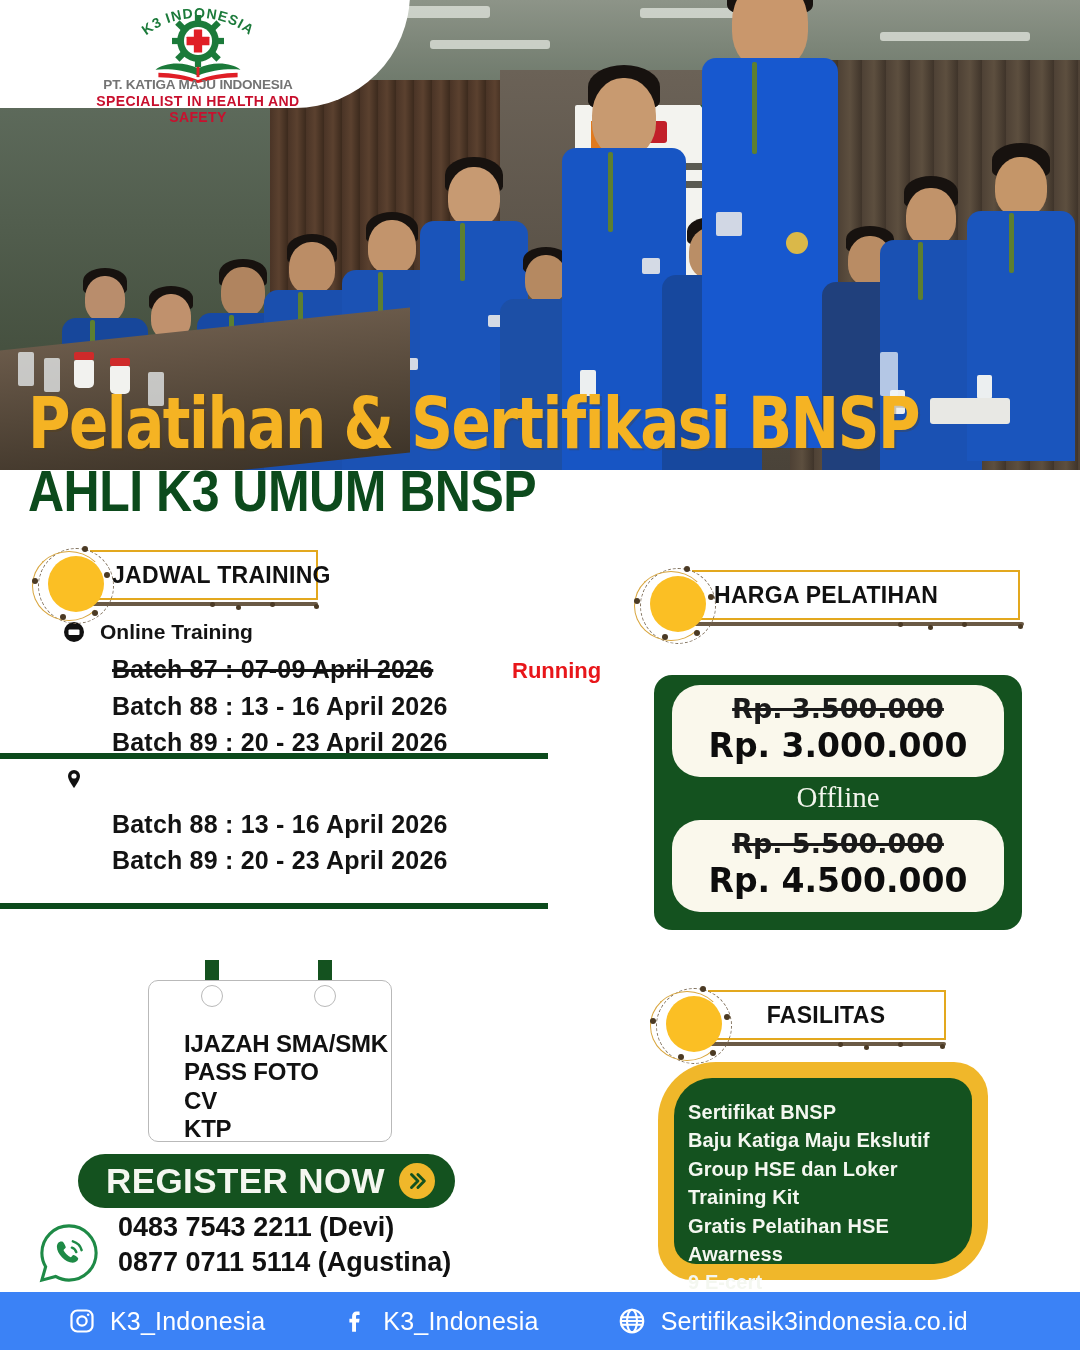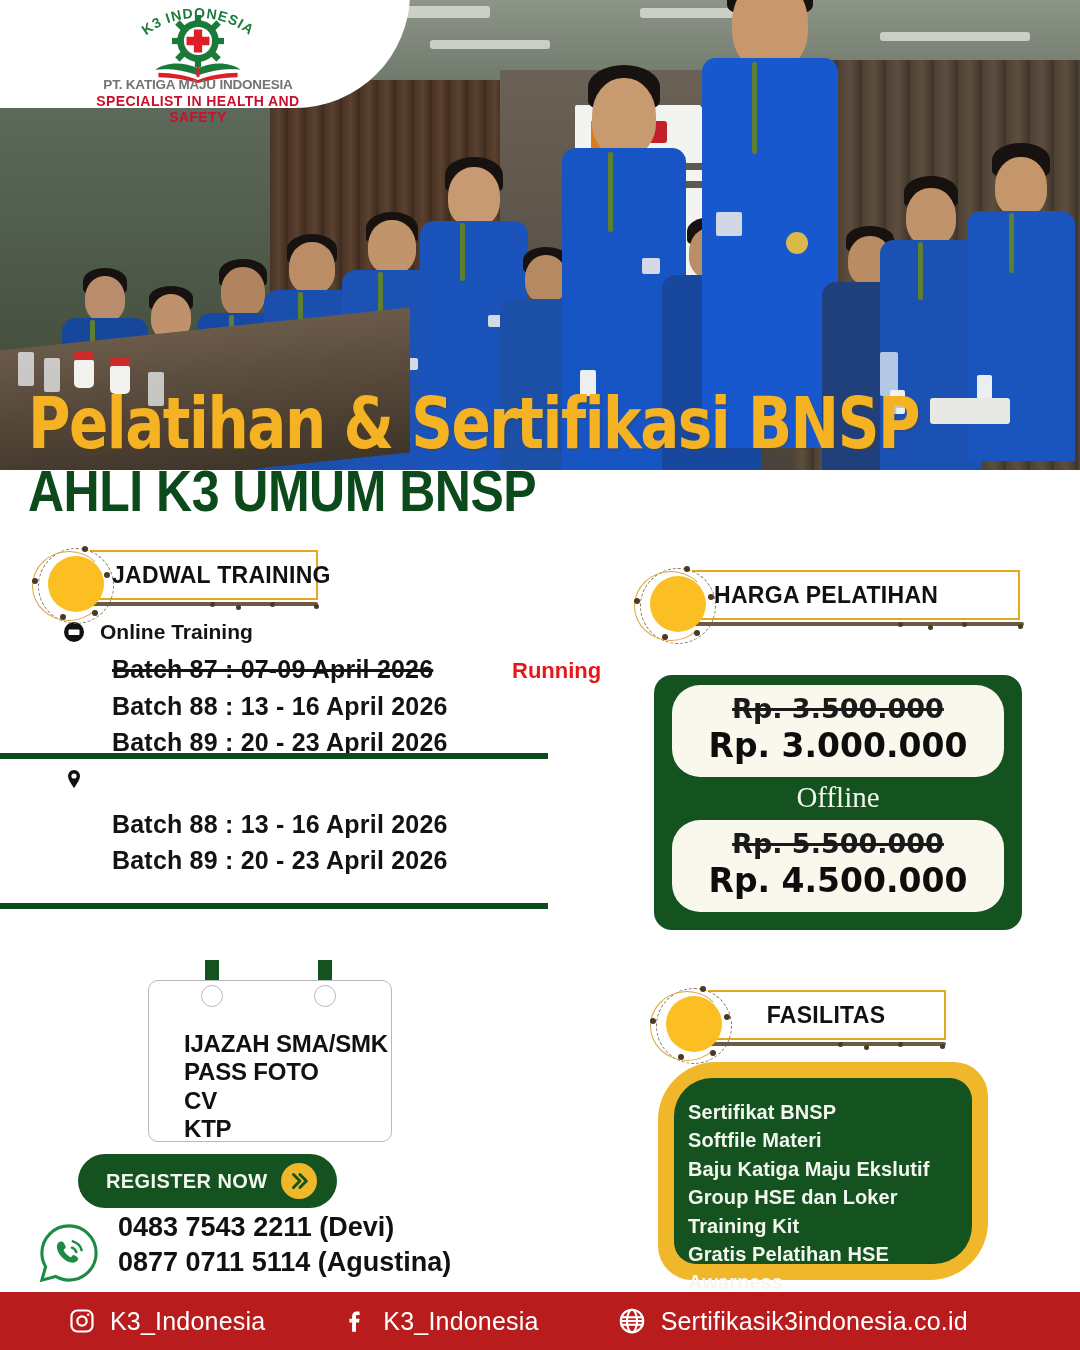"Softfile Materi" div { html: <div>Softfile Materi</div> -> none }
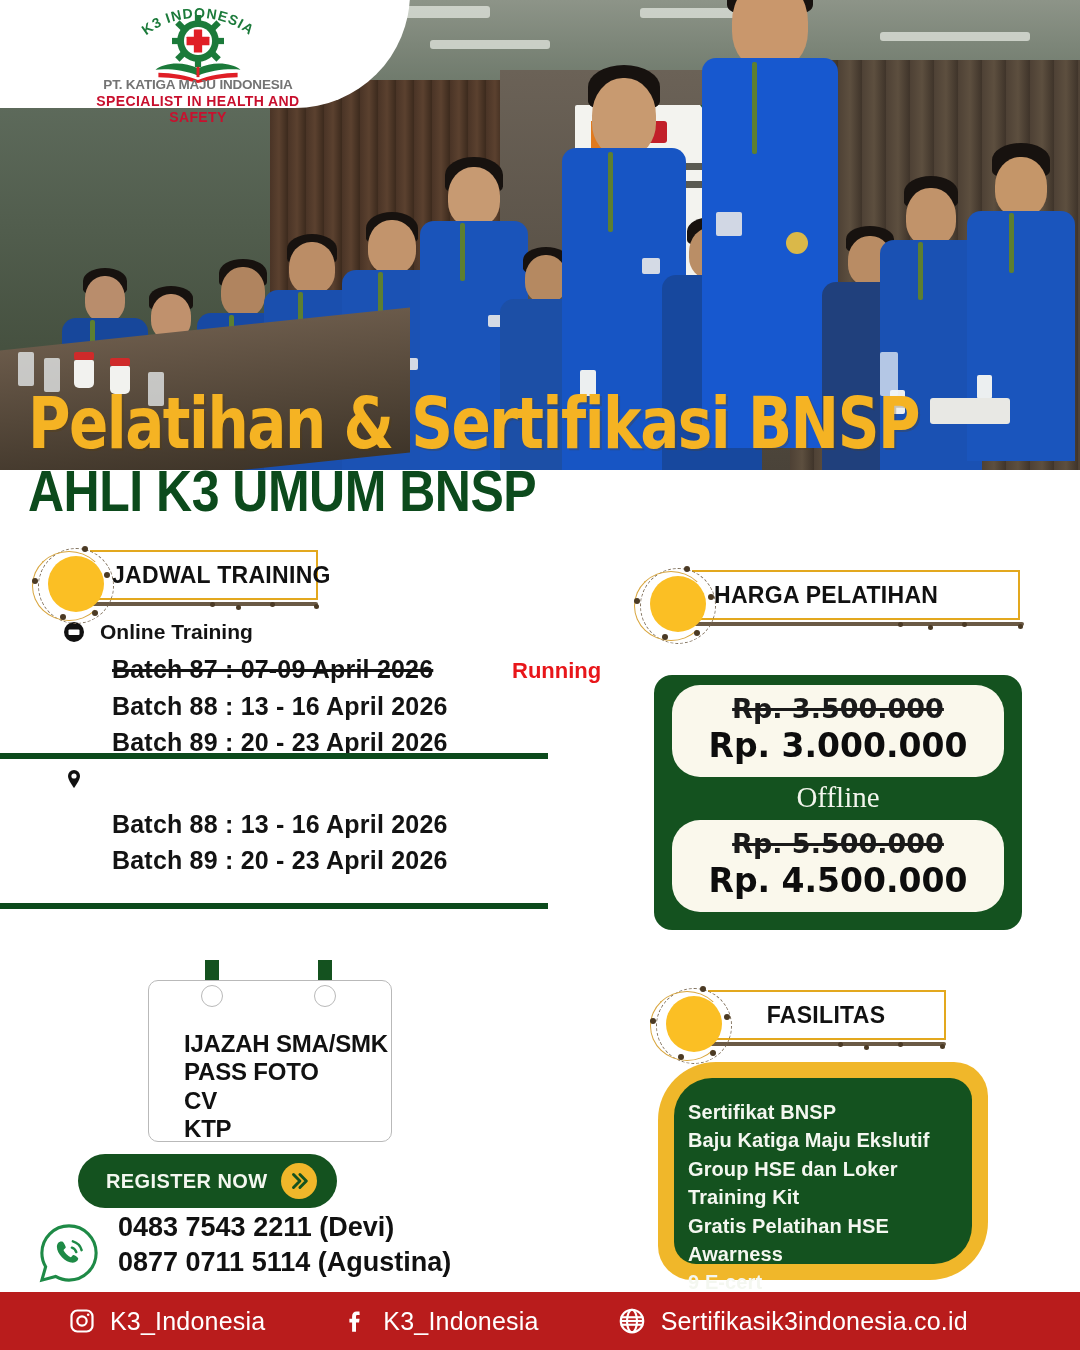"REGISTER NOW" .register .txt { font-size: 20px -> 35px }
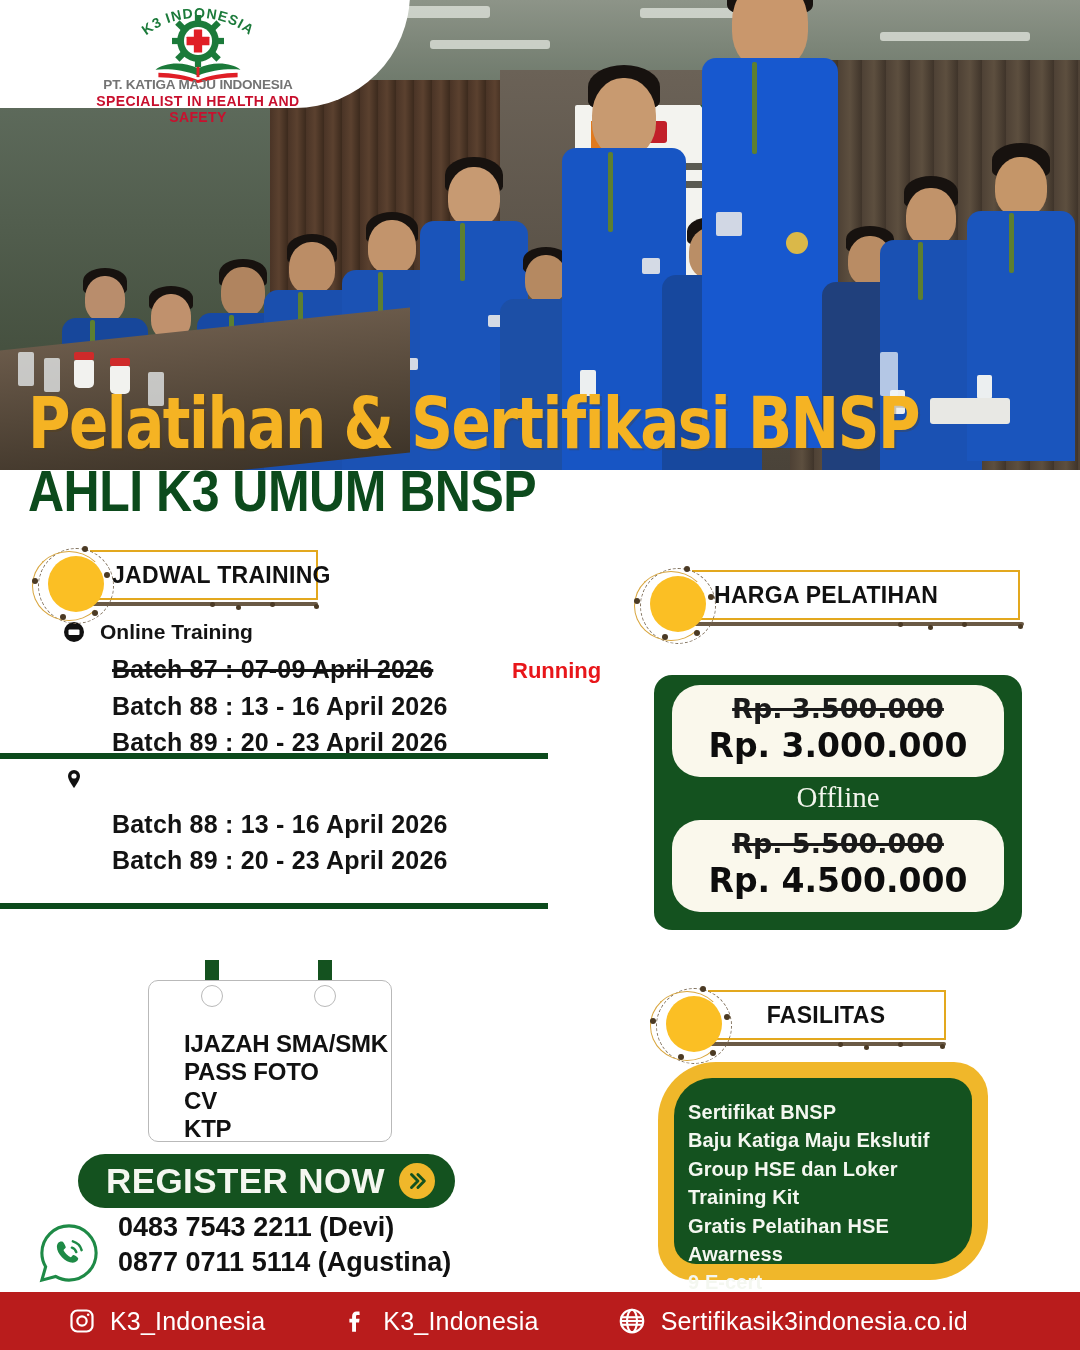"K3_Indonesia" .footer { background: #b91c1c -> #3b82f6 }
